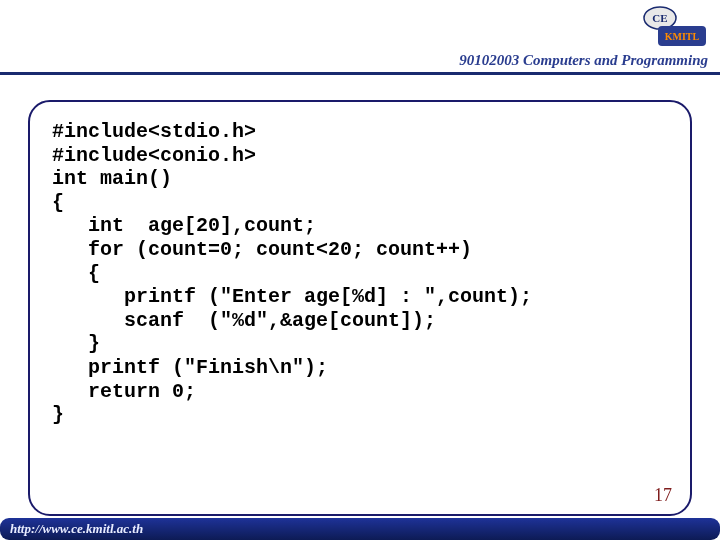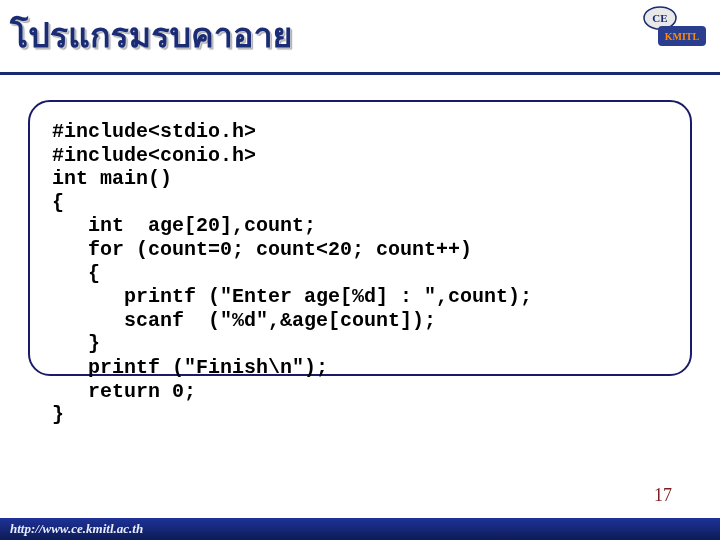"โปรแกรมรบคาอาย" div.title-left { html: <div>โปรแกรมรบคาอาย</div> -> none }
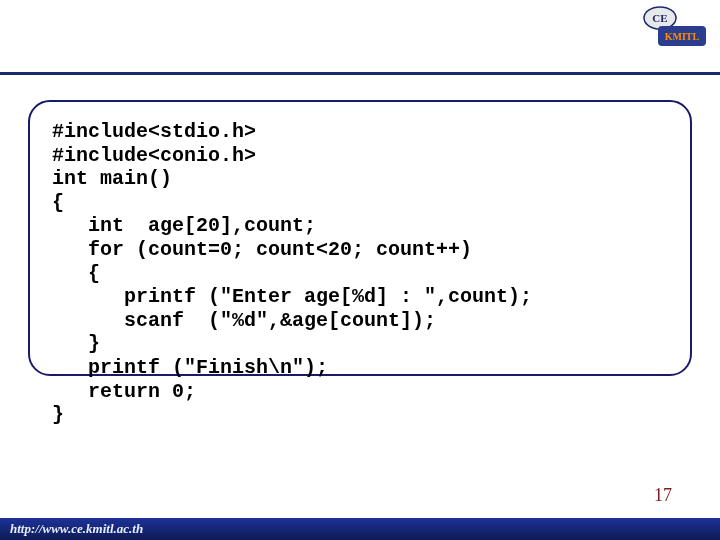"90102003 Computers and Programming" div.course-label { html: none -> <div>90102003 Computers and Programming</div> }
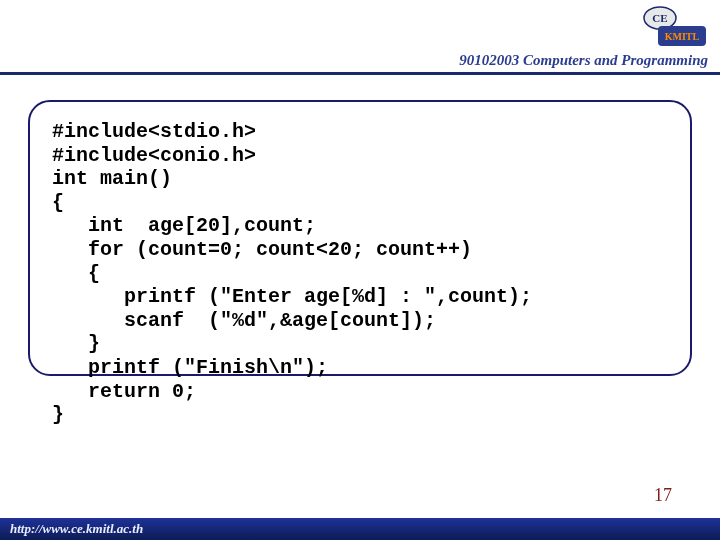"#include<stdio.h>" .code-box { height: 276px -> 416px }
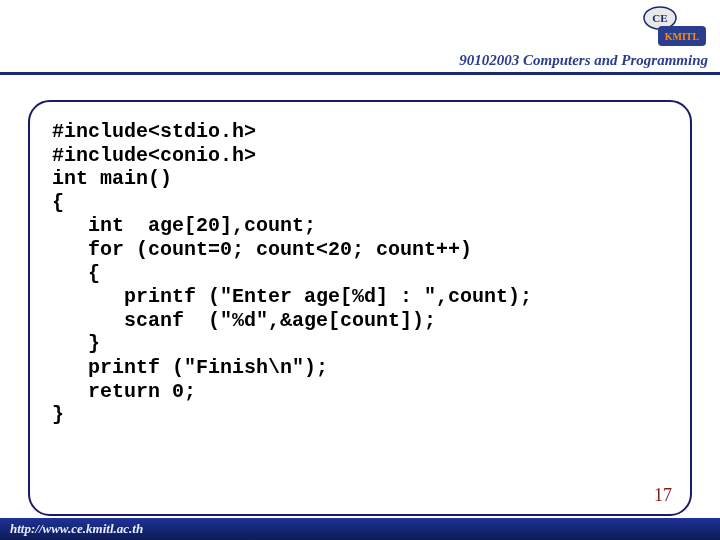"http://www.ce.kmitl.ac.th" .footer { border-radius: none -> 9px }
